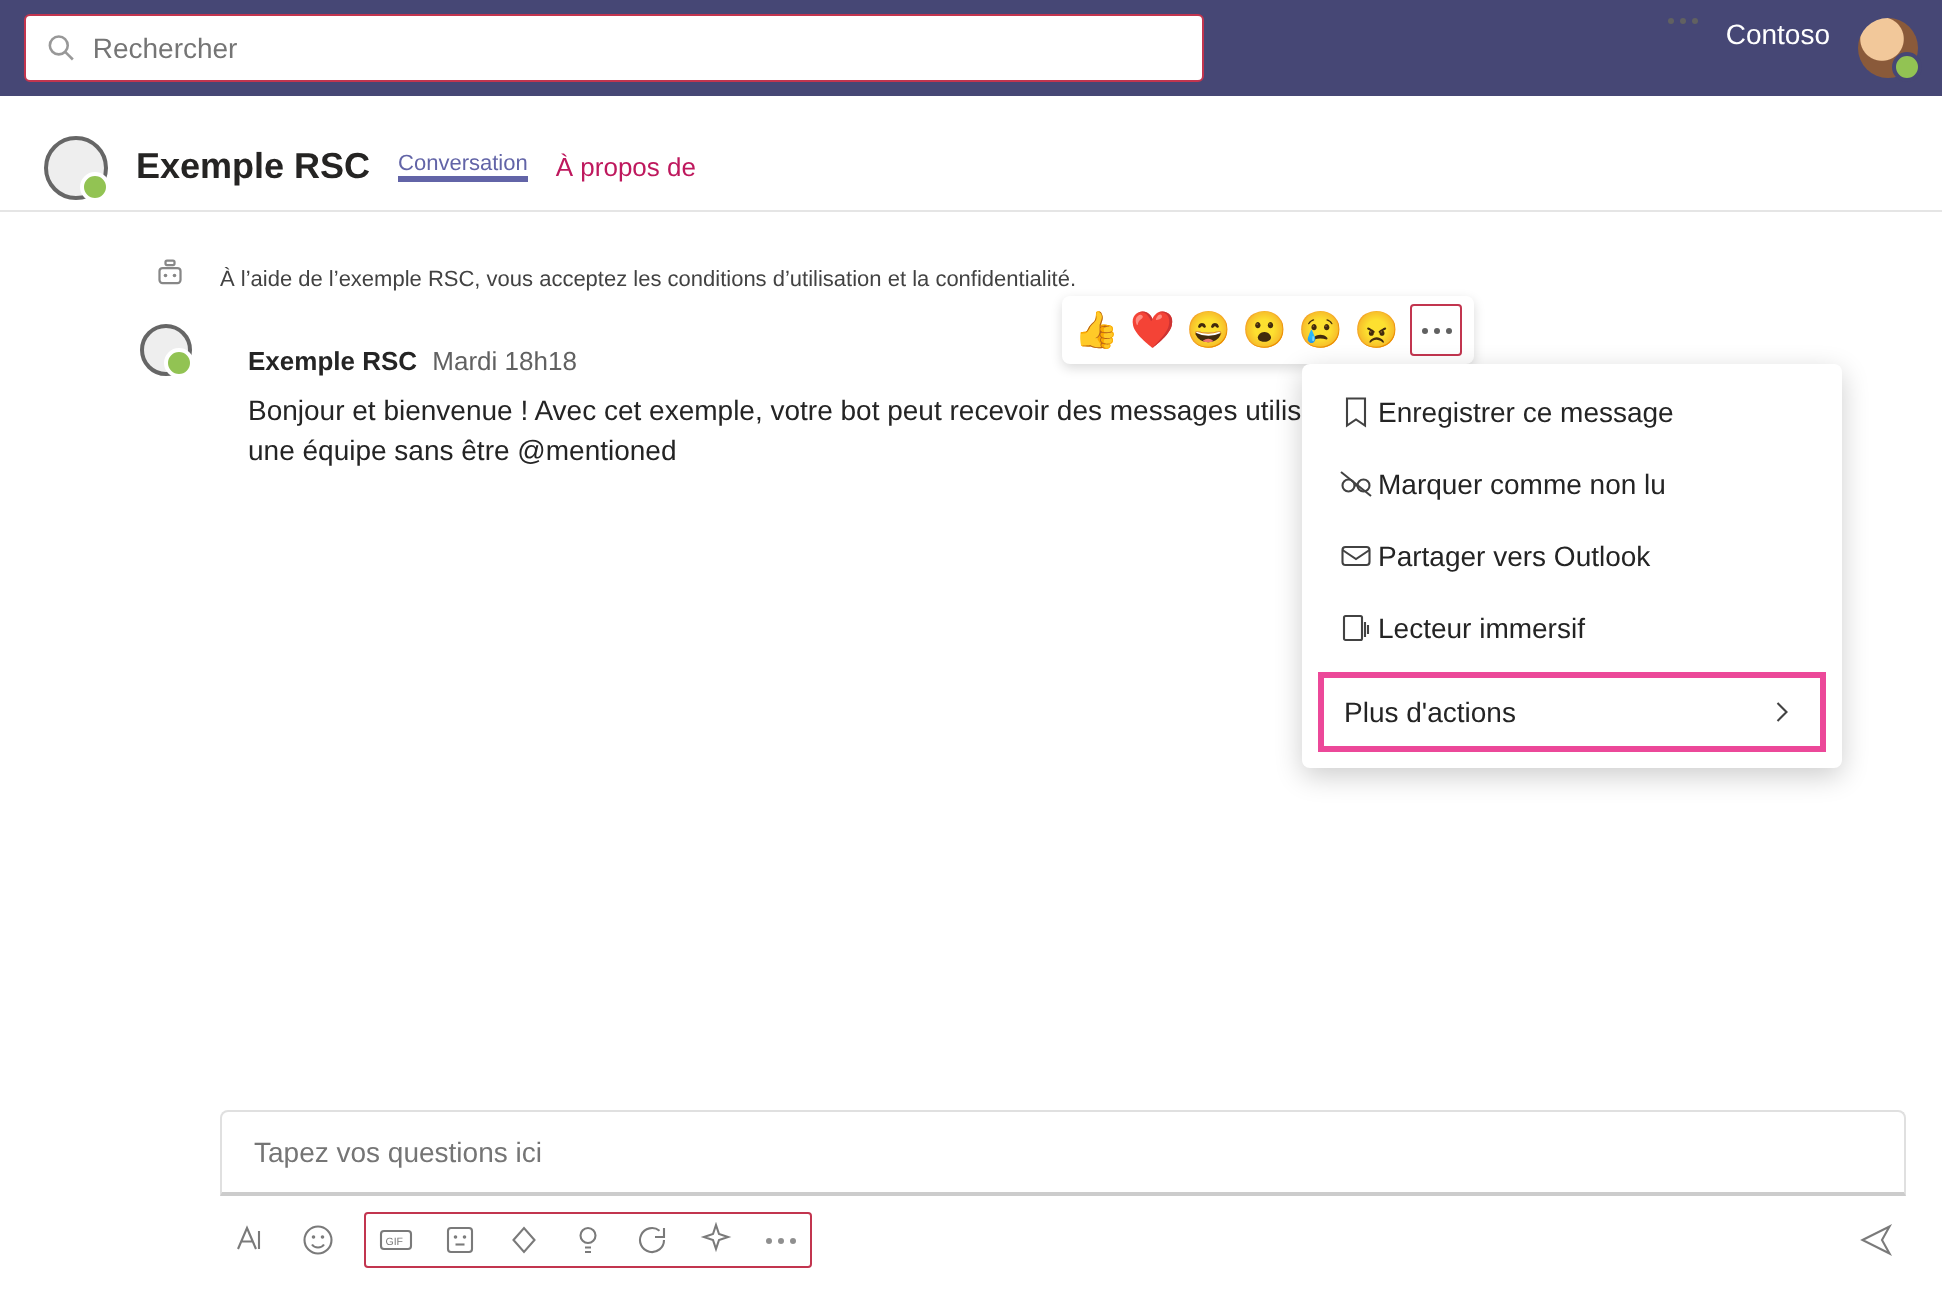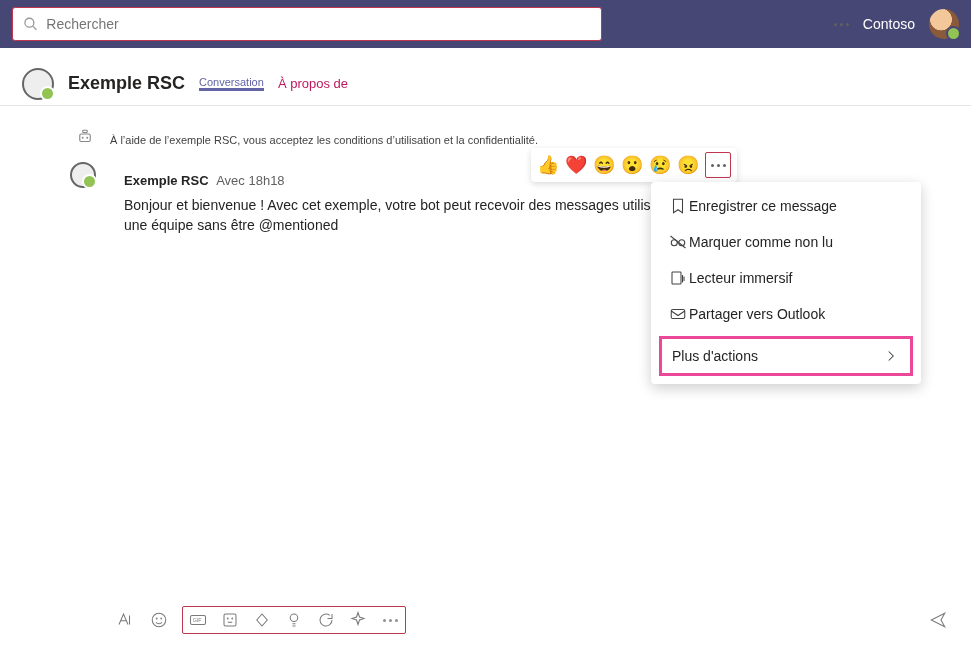"Contoso" .top-right { align-items: center -> none }
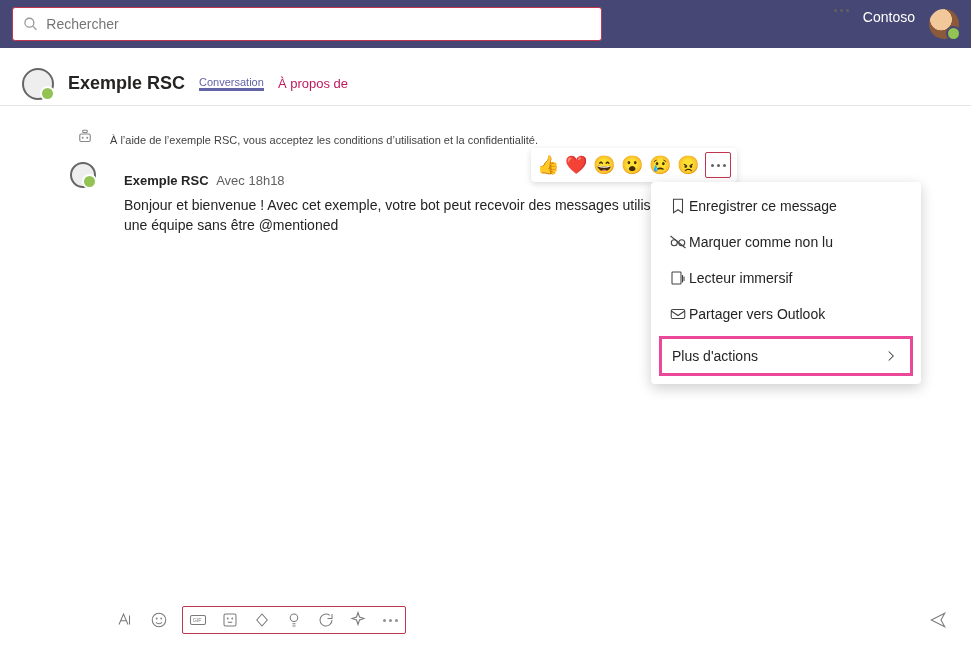"Avec 18h18" span.ts { text: Avec -> Mardi }
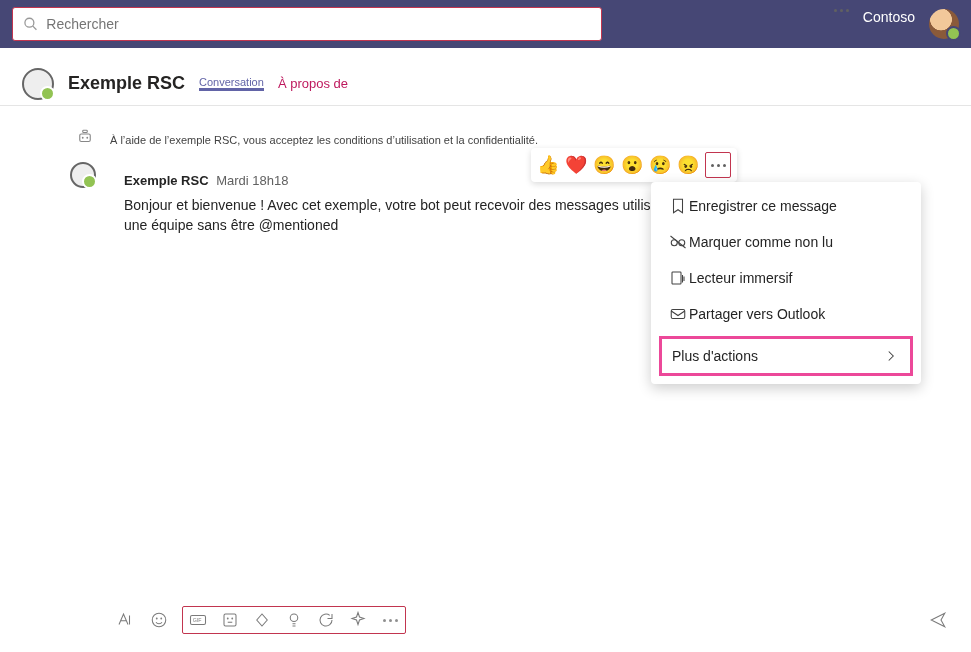"Lecteur immersif" div.menu-item { order: before "Partager vers Outlook" -> after "Partager vers Outlook" }
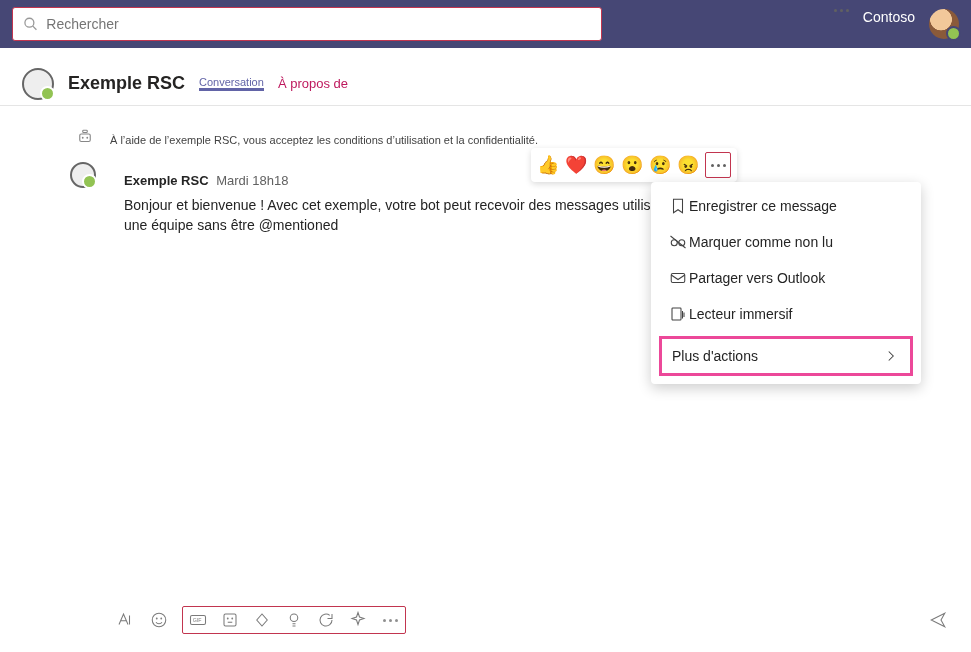"Tapez vos questions ici" input.compose-input { html: none -> <input> }
